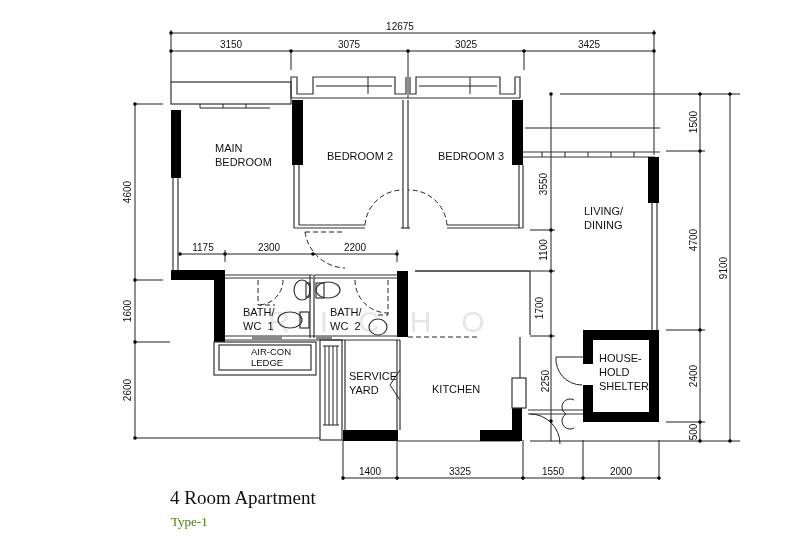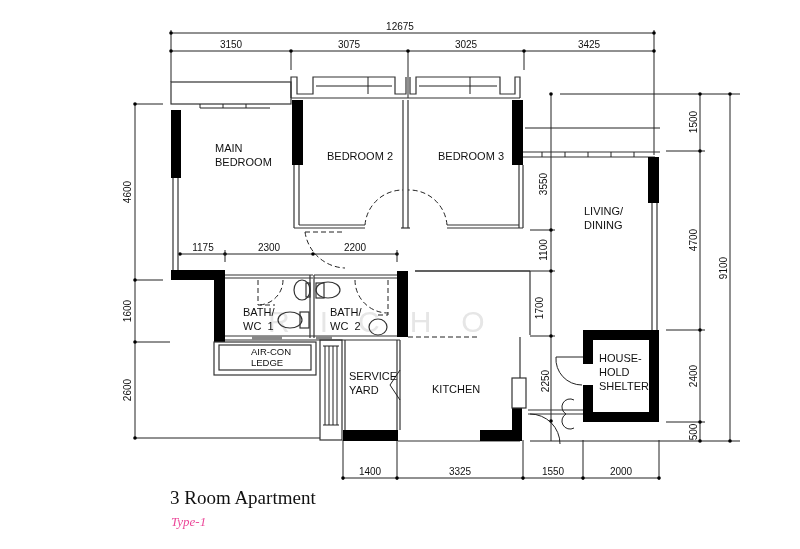"3 Room Apartment" div.title { text: 3 -> 4 }
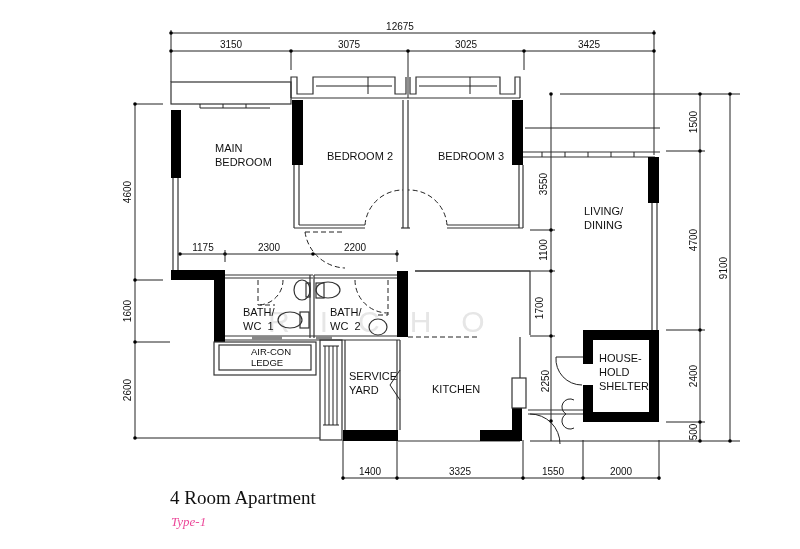"Type-1" .subtitle { color: #ec4899 -> #4d7c0f; font-style: italic -> none }
